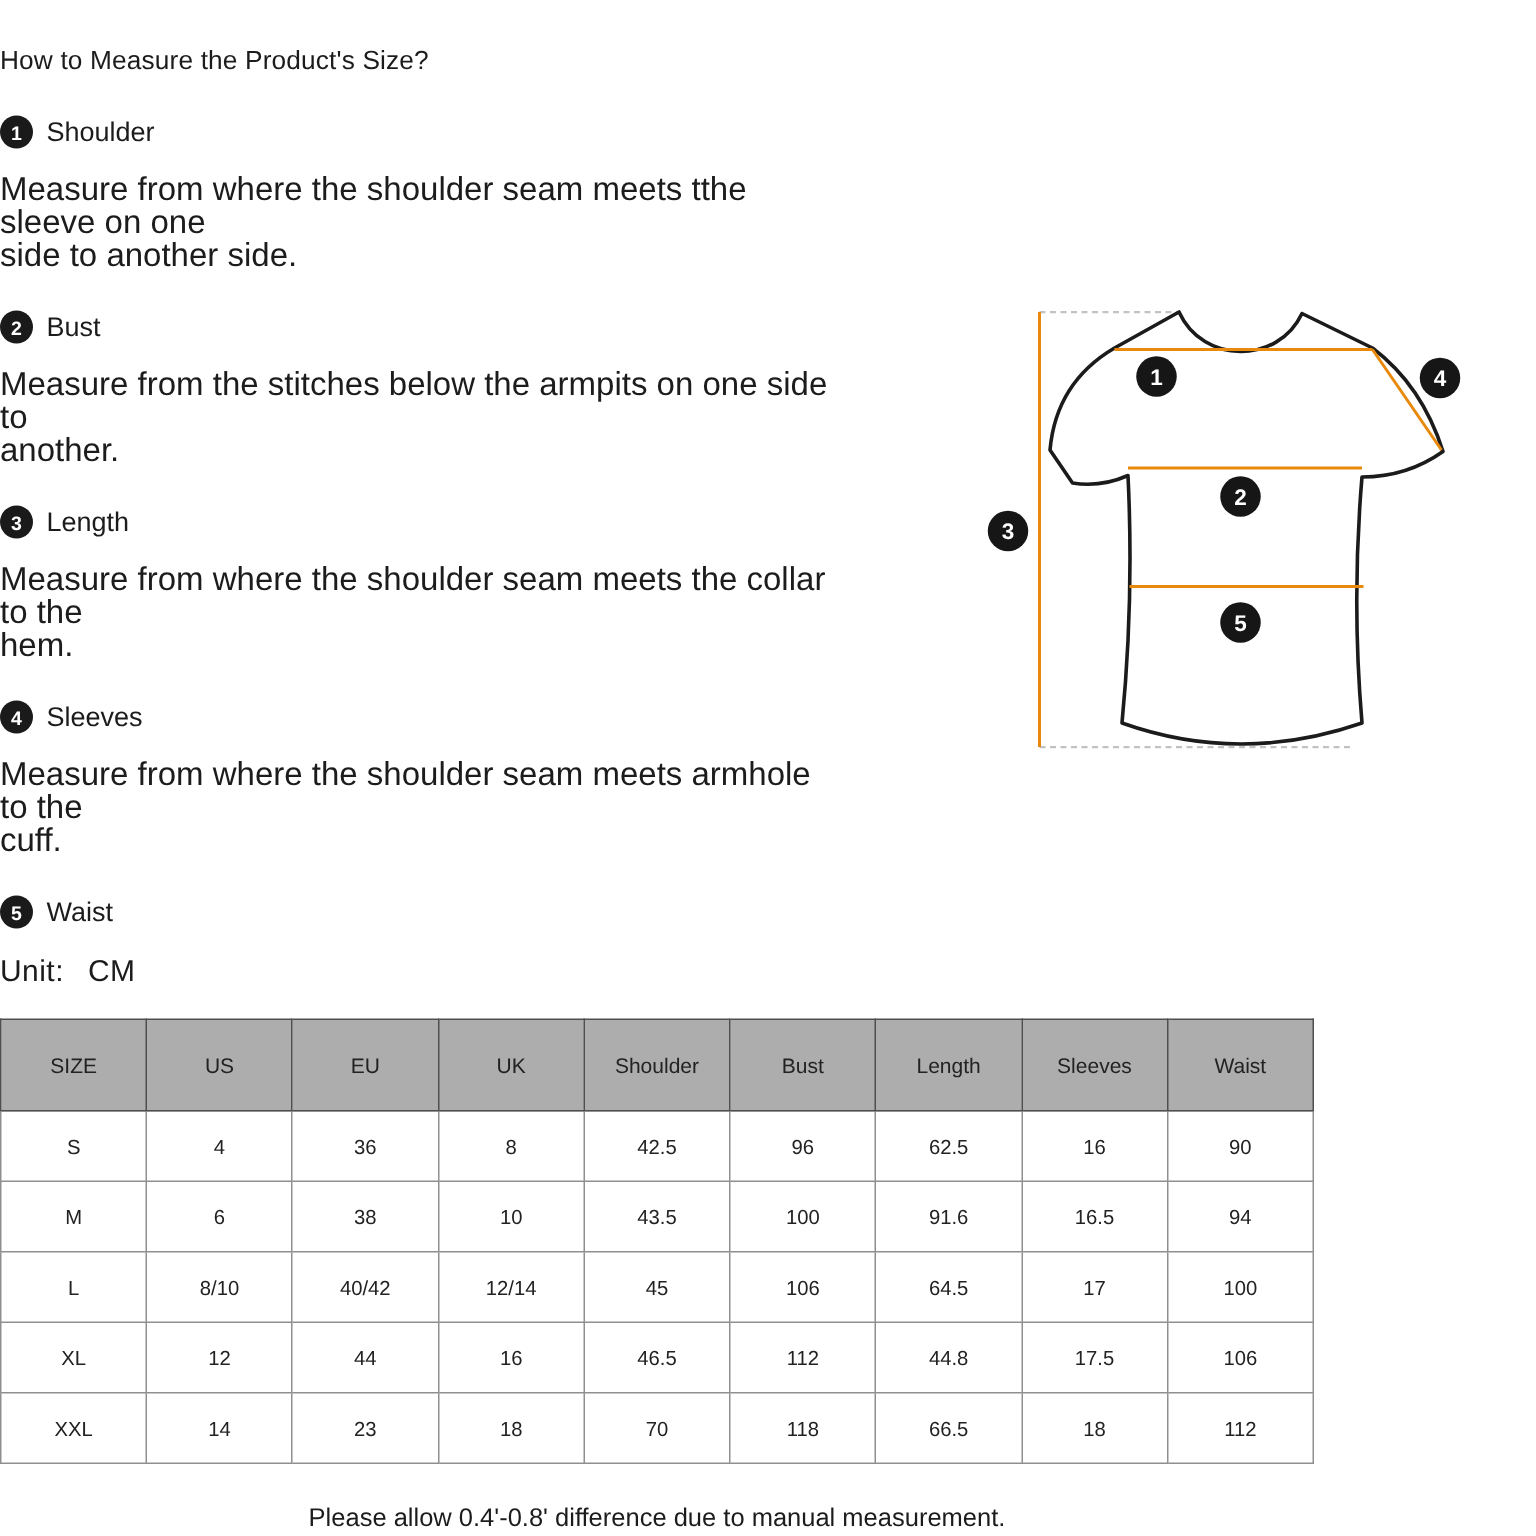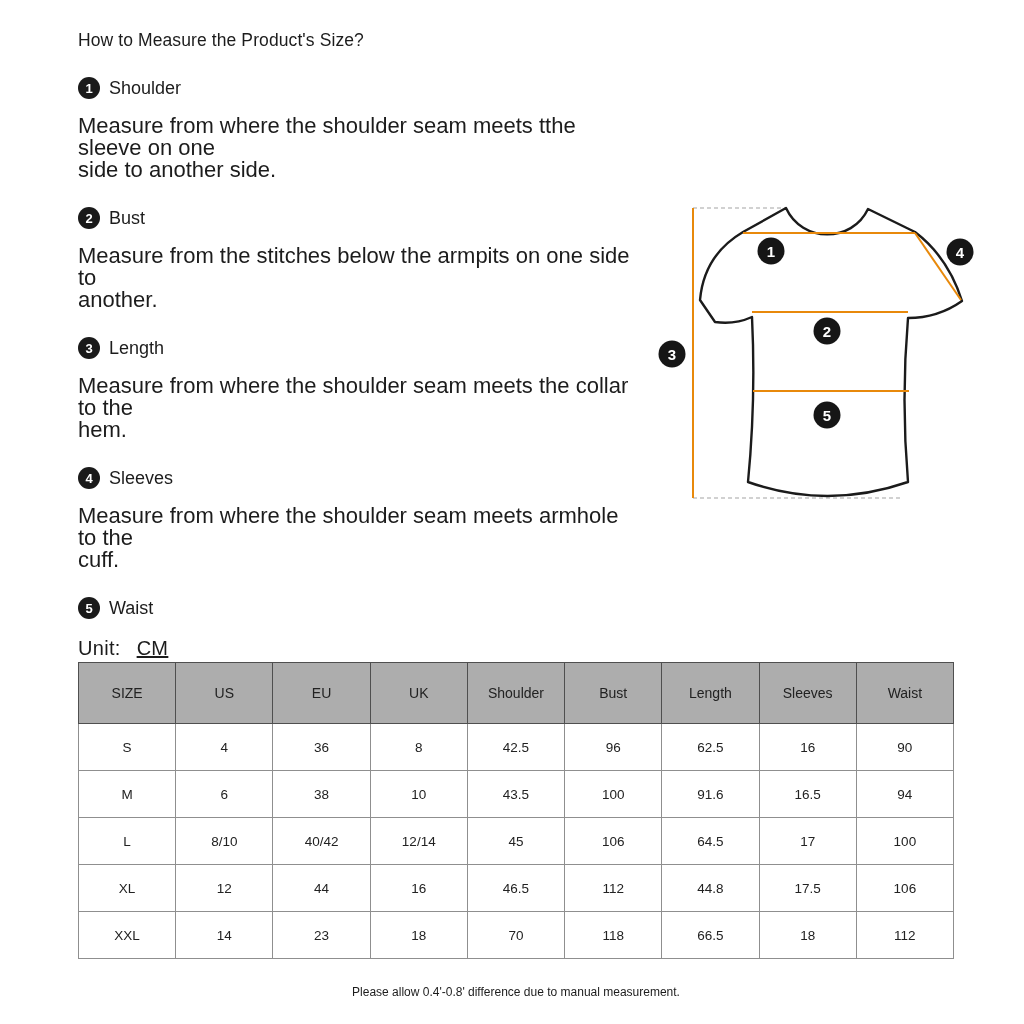"How to Measure the Product's" .content { padding-left: 78px -> none }
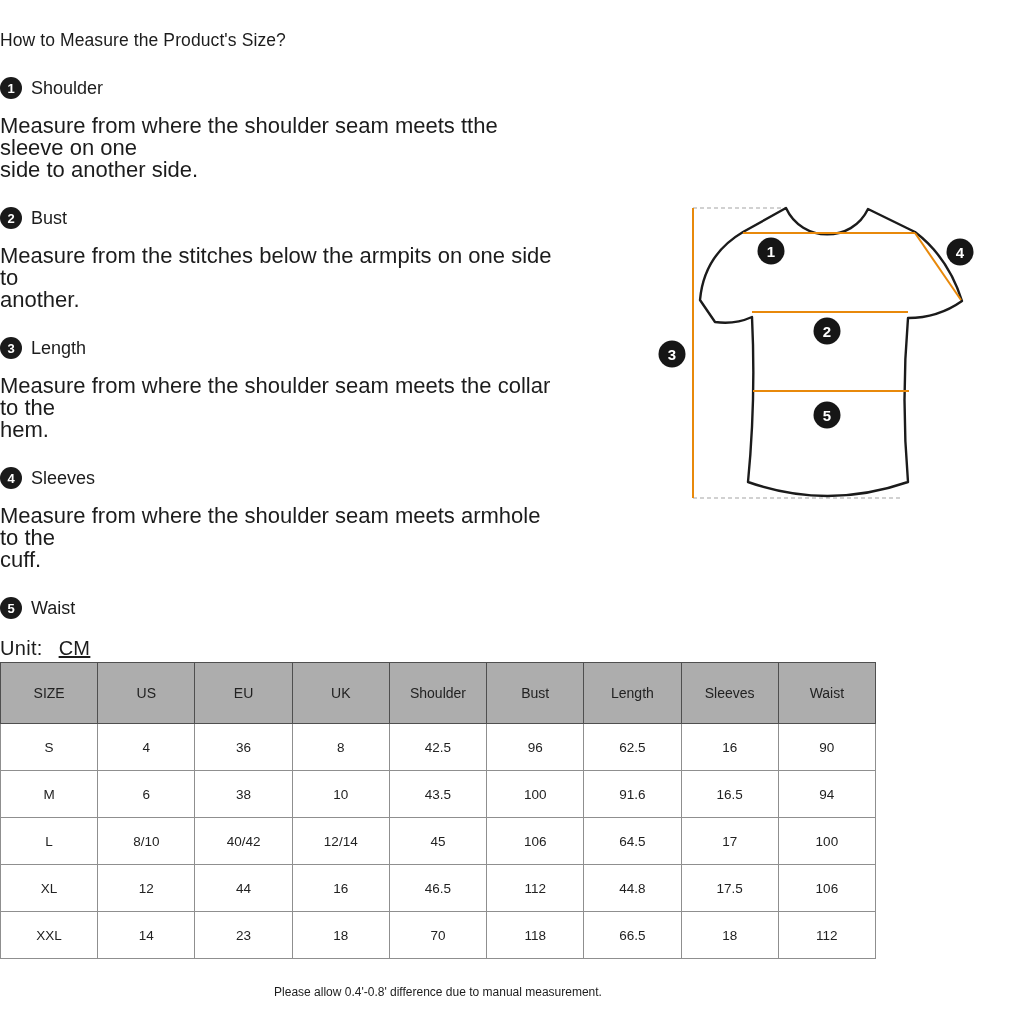"CM" .unit-line .unit-value { text-decoration: underline -> none }
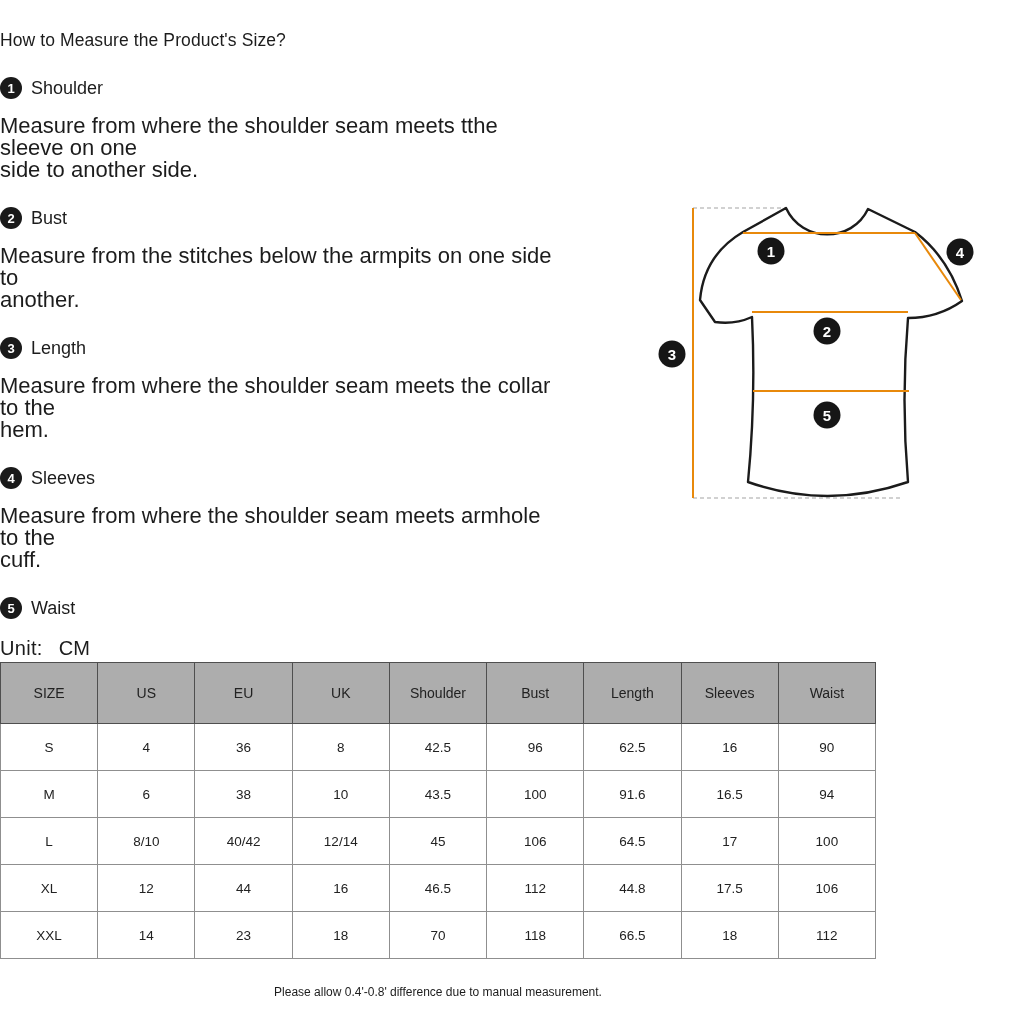"SIZE" table.size-table { margin-top: 2px -> 19px }
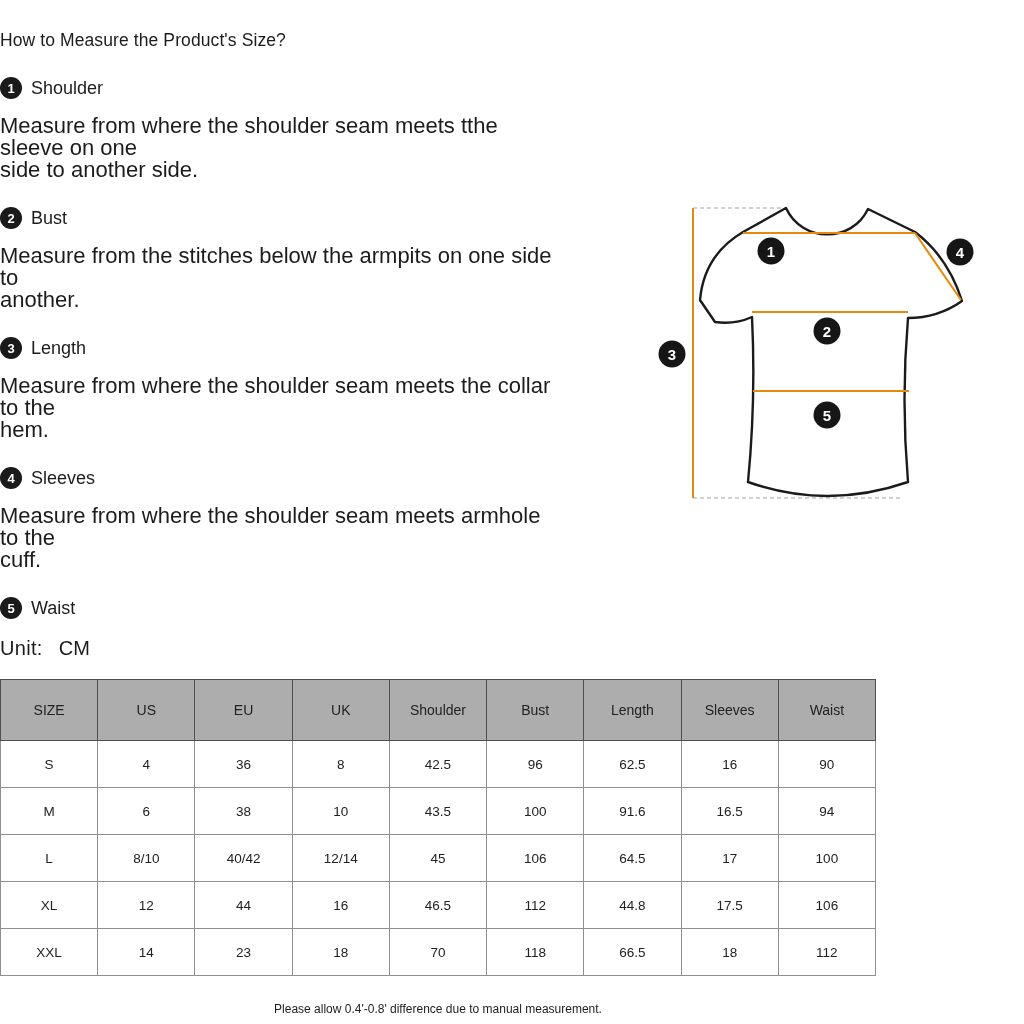"Please allow 0.4'-0.8' difference due" .footer-note { font-size: 12px -> 17px }
